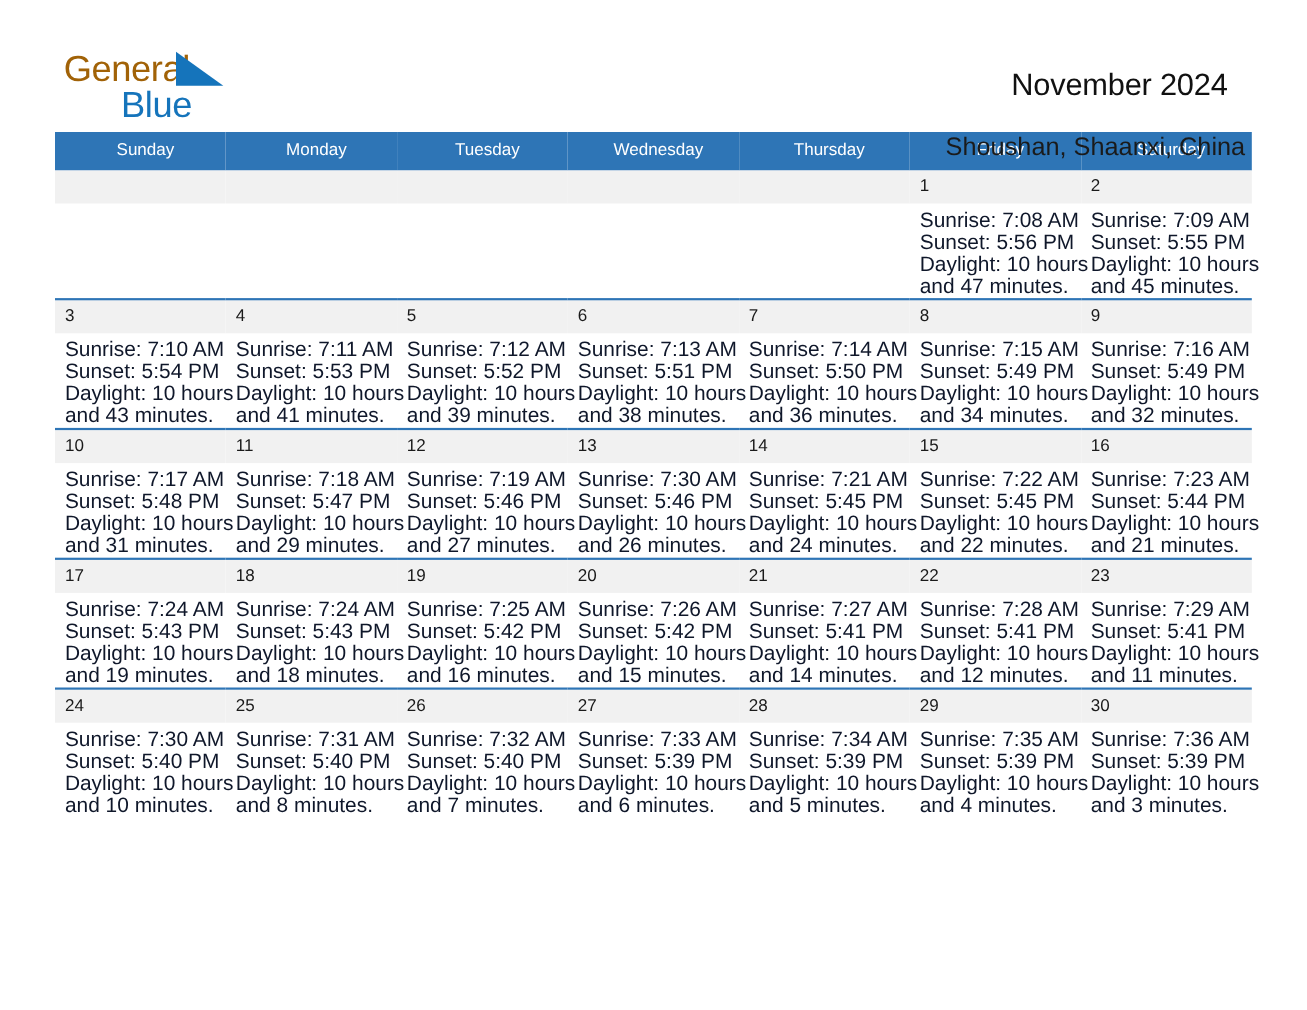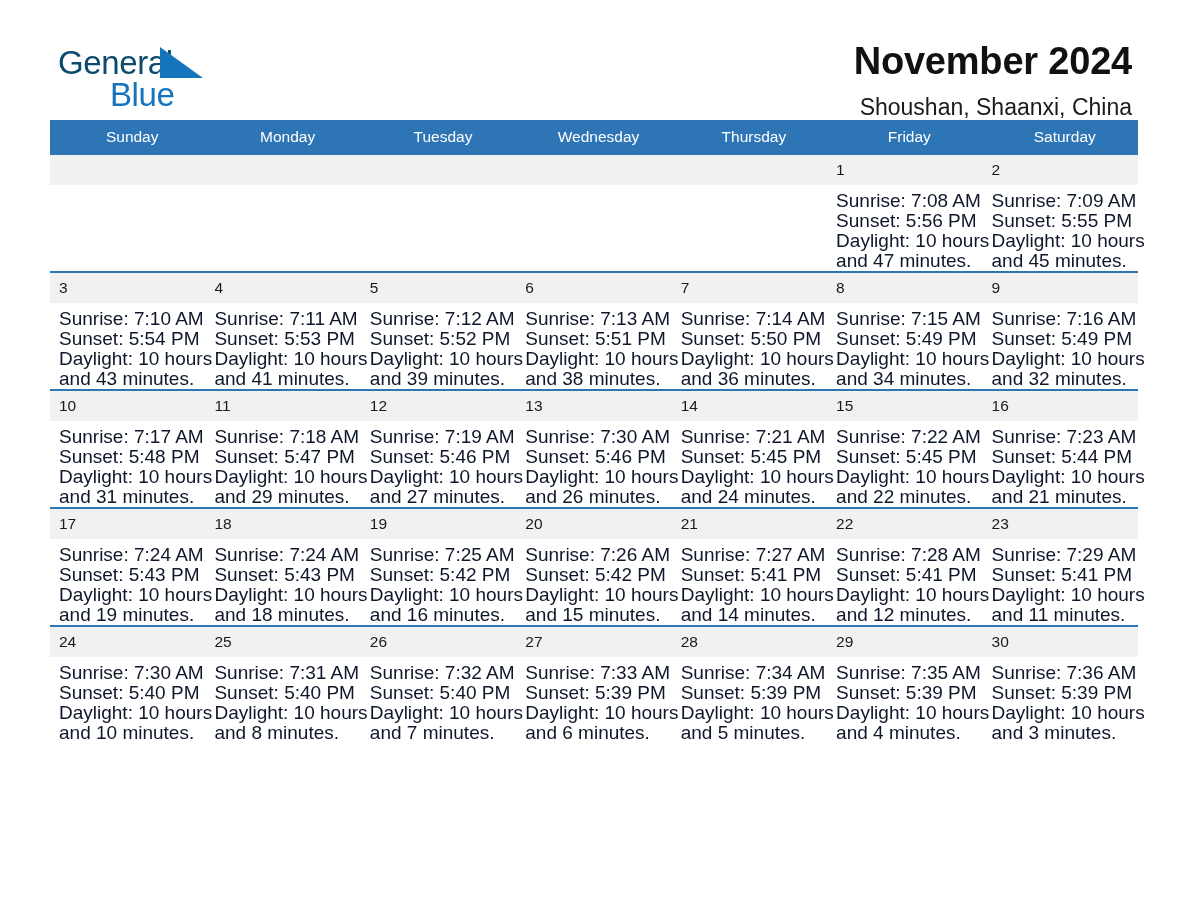"General" .brand-top { color: #0c4a6e -> #a16207 }
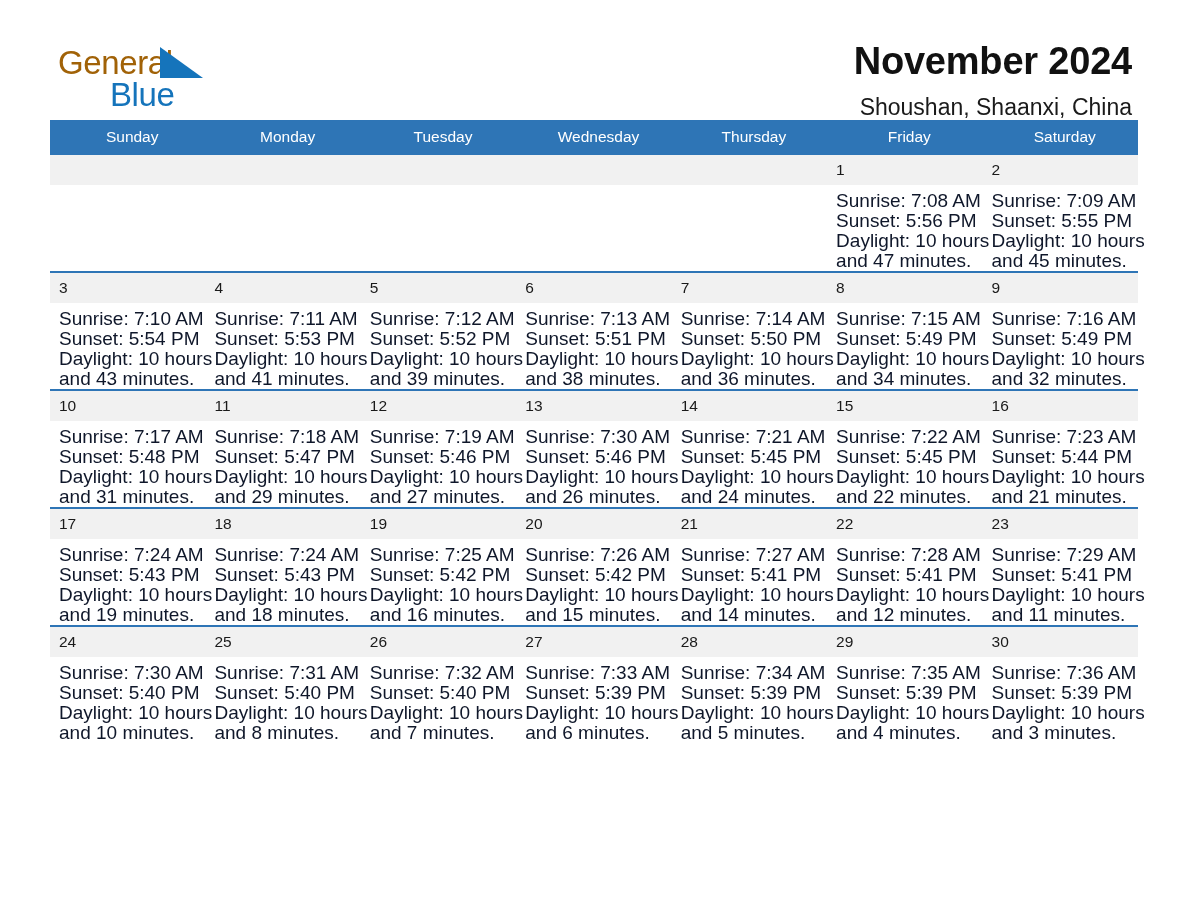"November 2024" .cal-title { font-size: 38px -> 28px; font-weight: 700 -> 400; margin: 0 -> 16px }
